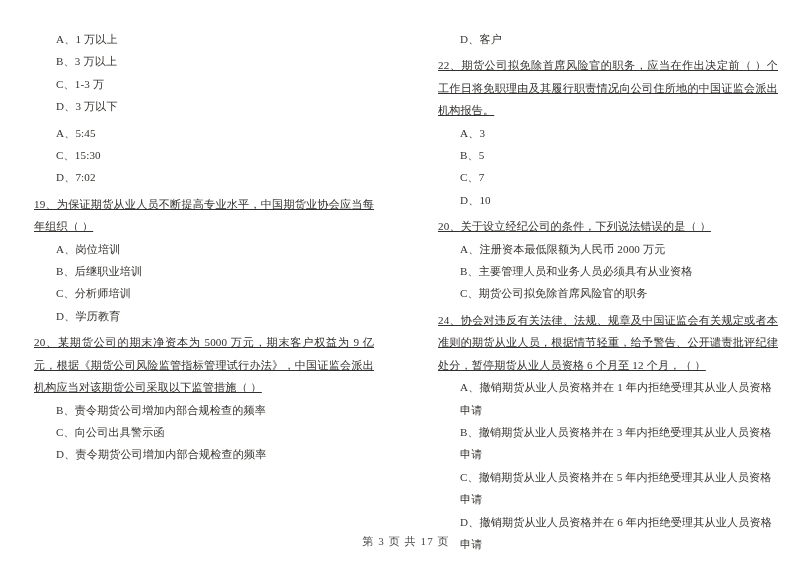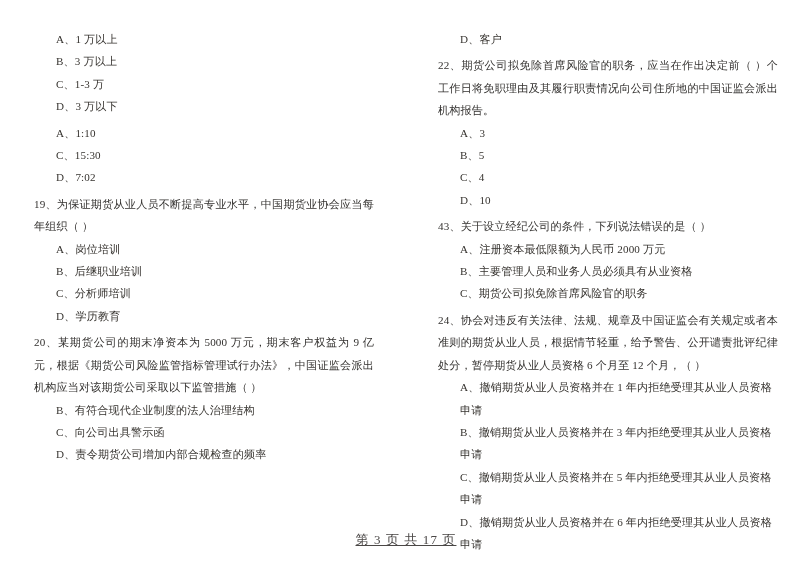"22、期货公司拟免除首席风险官的职务，应当在作出决定前（" .q-text { text-decoration: none -> underline }
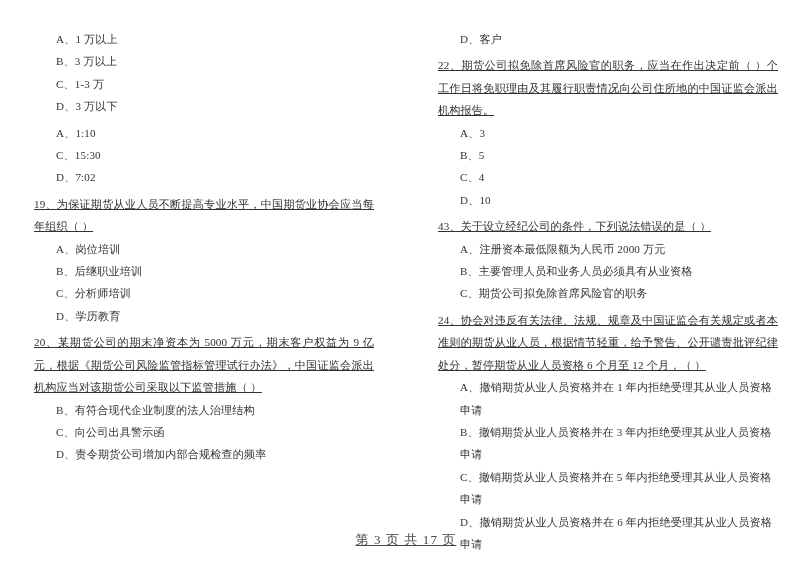"A、1:10" p.opt { text: 1:10 -> 5:45 }
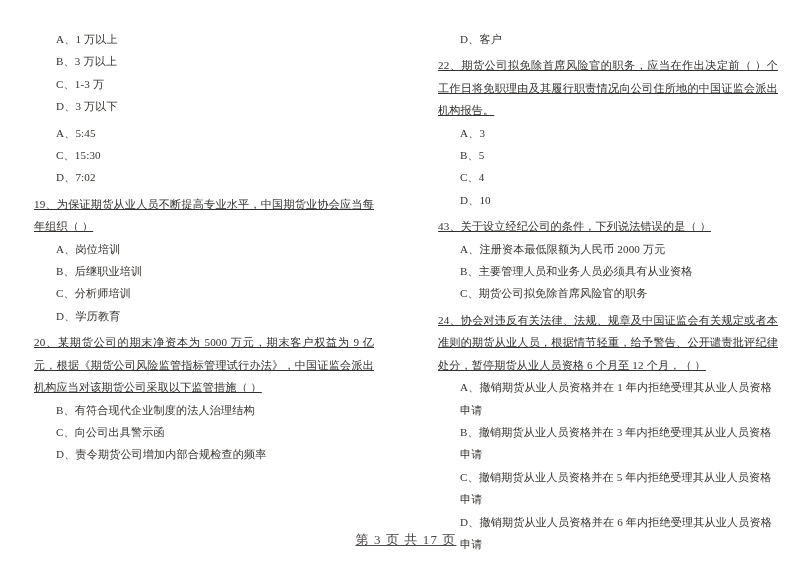"C、4" p.opt { text: 4 -> 7 }
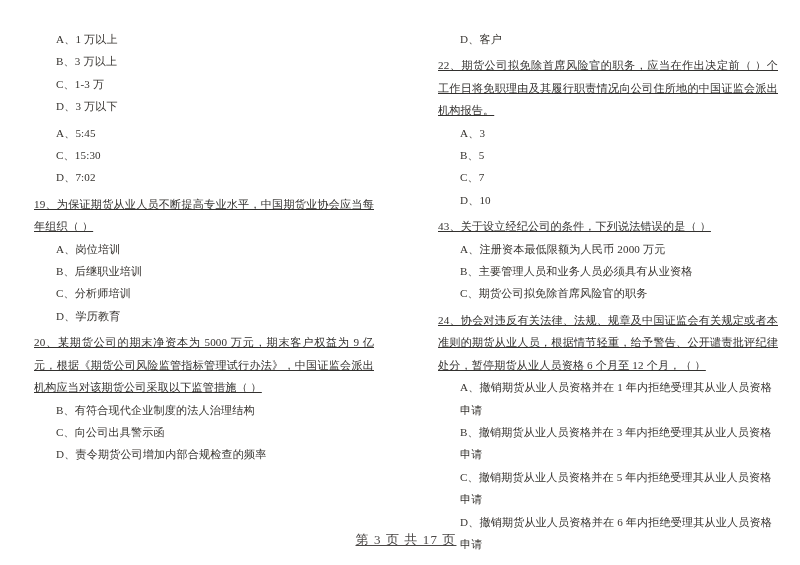"43、关于设立经纪公司的条件，下列说法错误的是（ ）" p.q-text { text: 43 -> 20 }
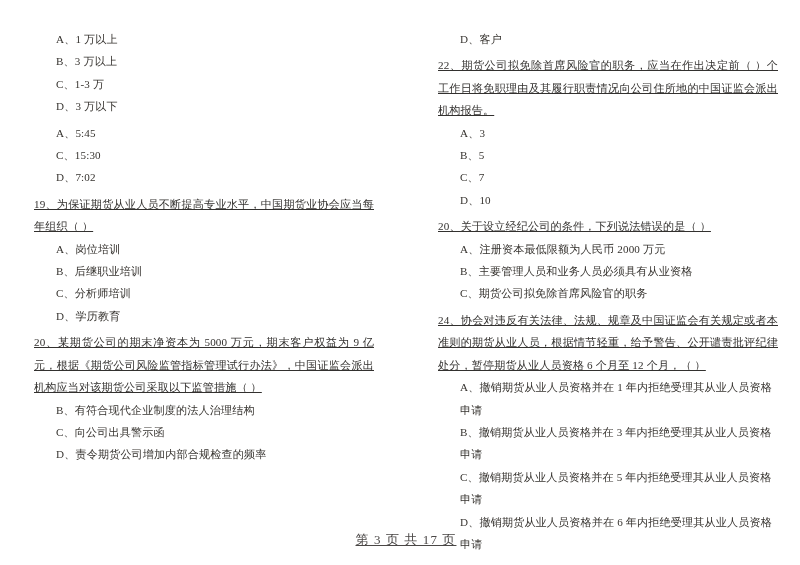"B、有符合现代企业制度的法人治理结构" p.opt { text: 有符合现代企业制度的法人治理结构 -> 责令期货公司增加内部合规检查的频率 }
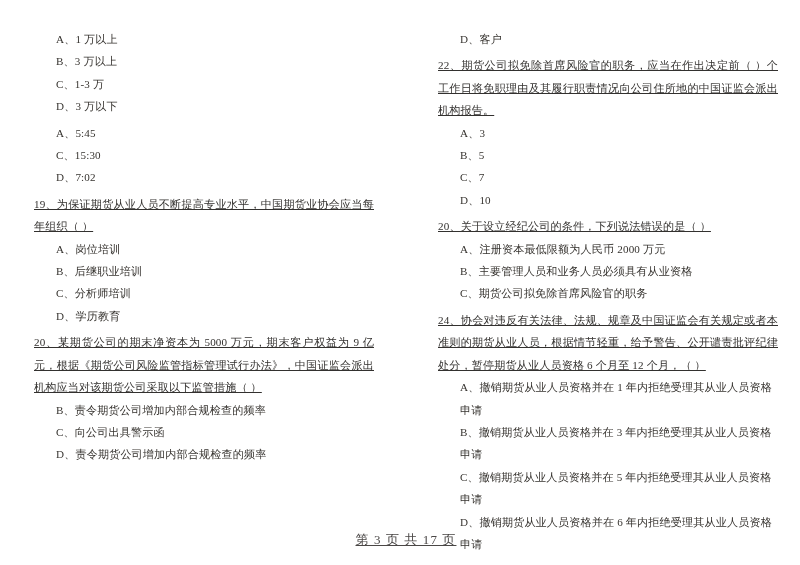"第 3 页 共 17" .footer { font-size: 13px -> 11px; text-decoration: underline -> none }
